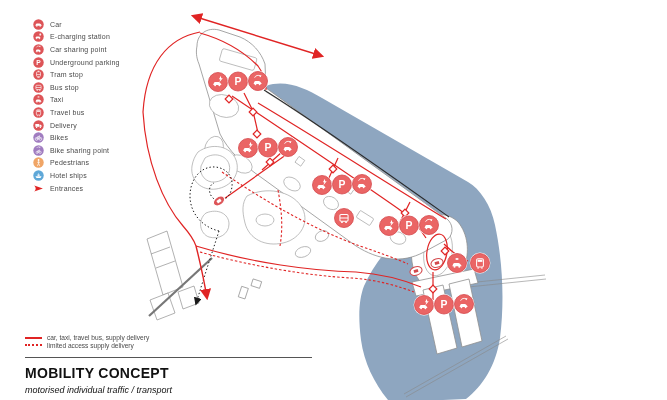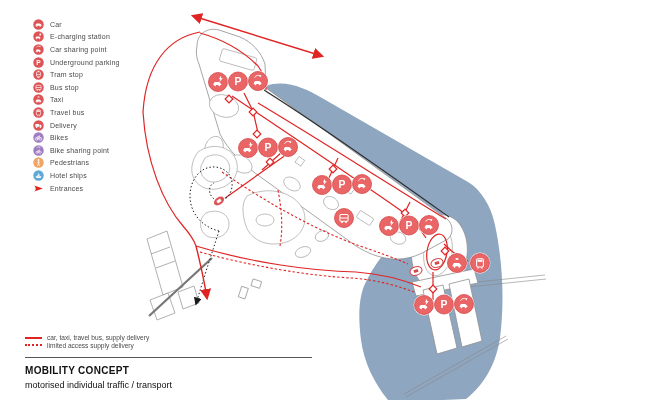"MOBILITY CONCEPT" .ftitle { font-size: 10px -> 14px }
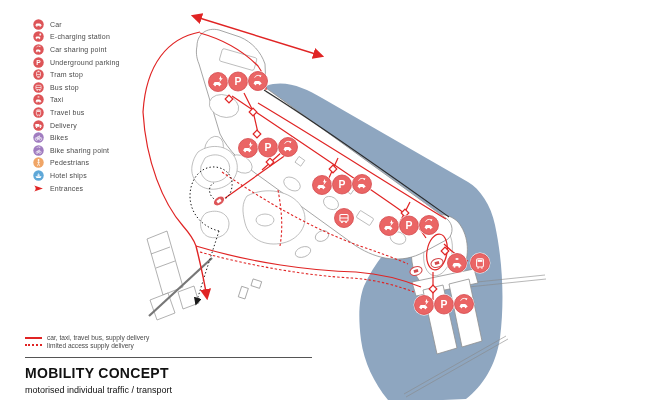"motorised individual traffic / transport" .fsub { font-style: none -> italic }
